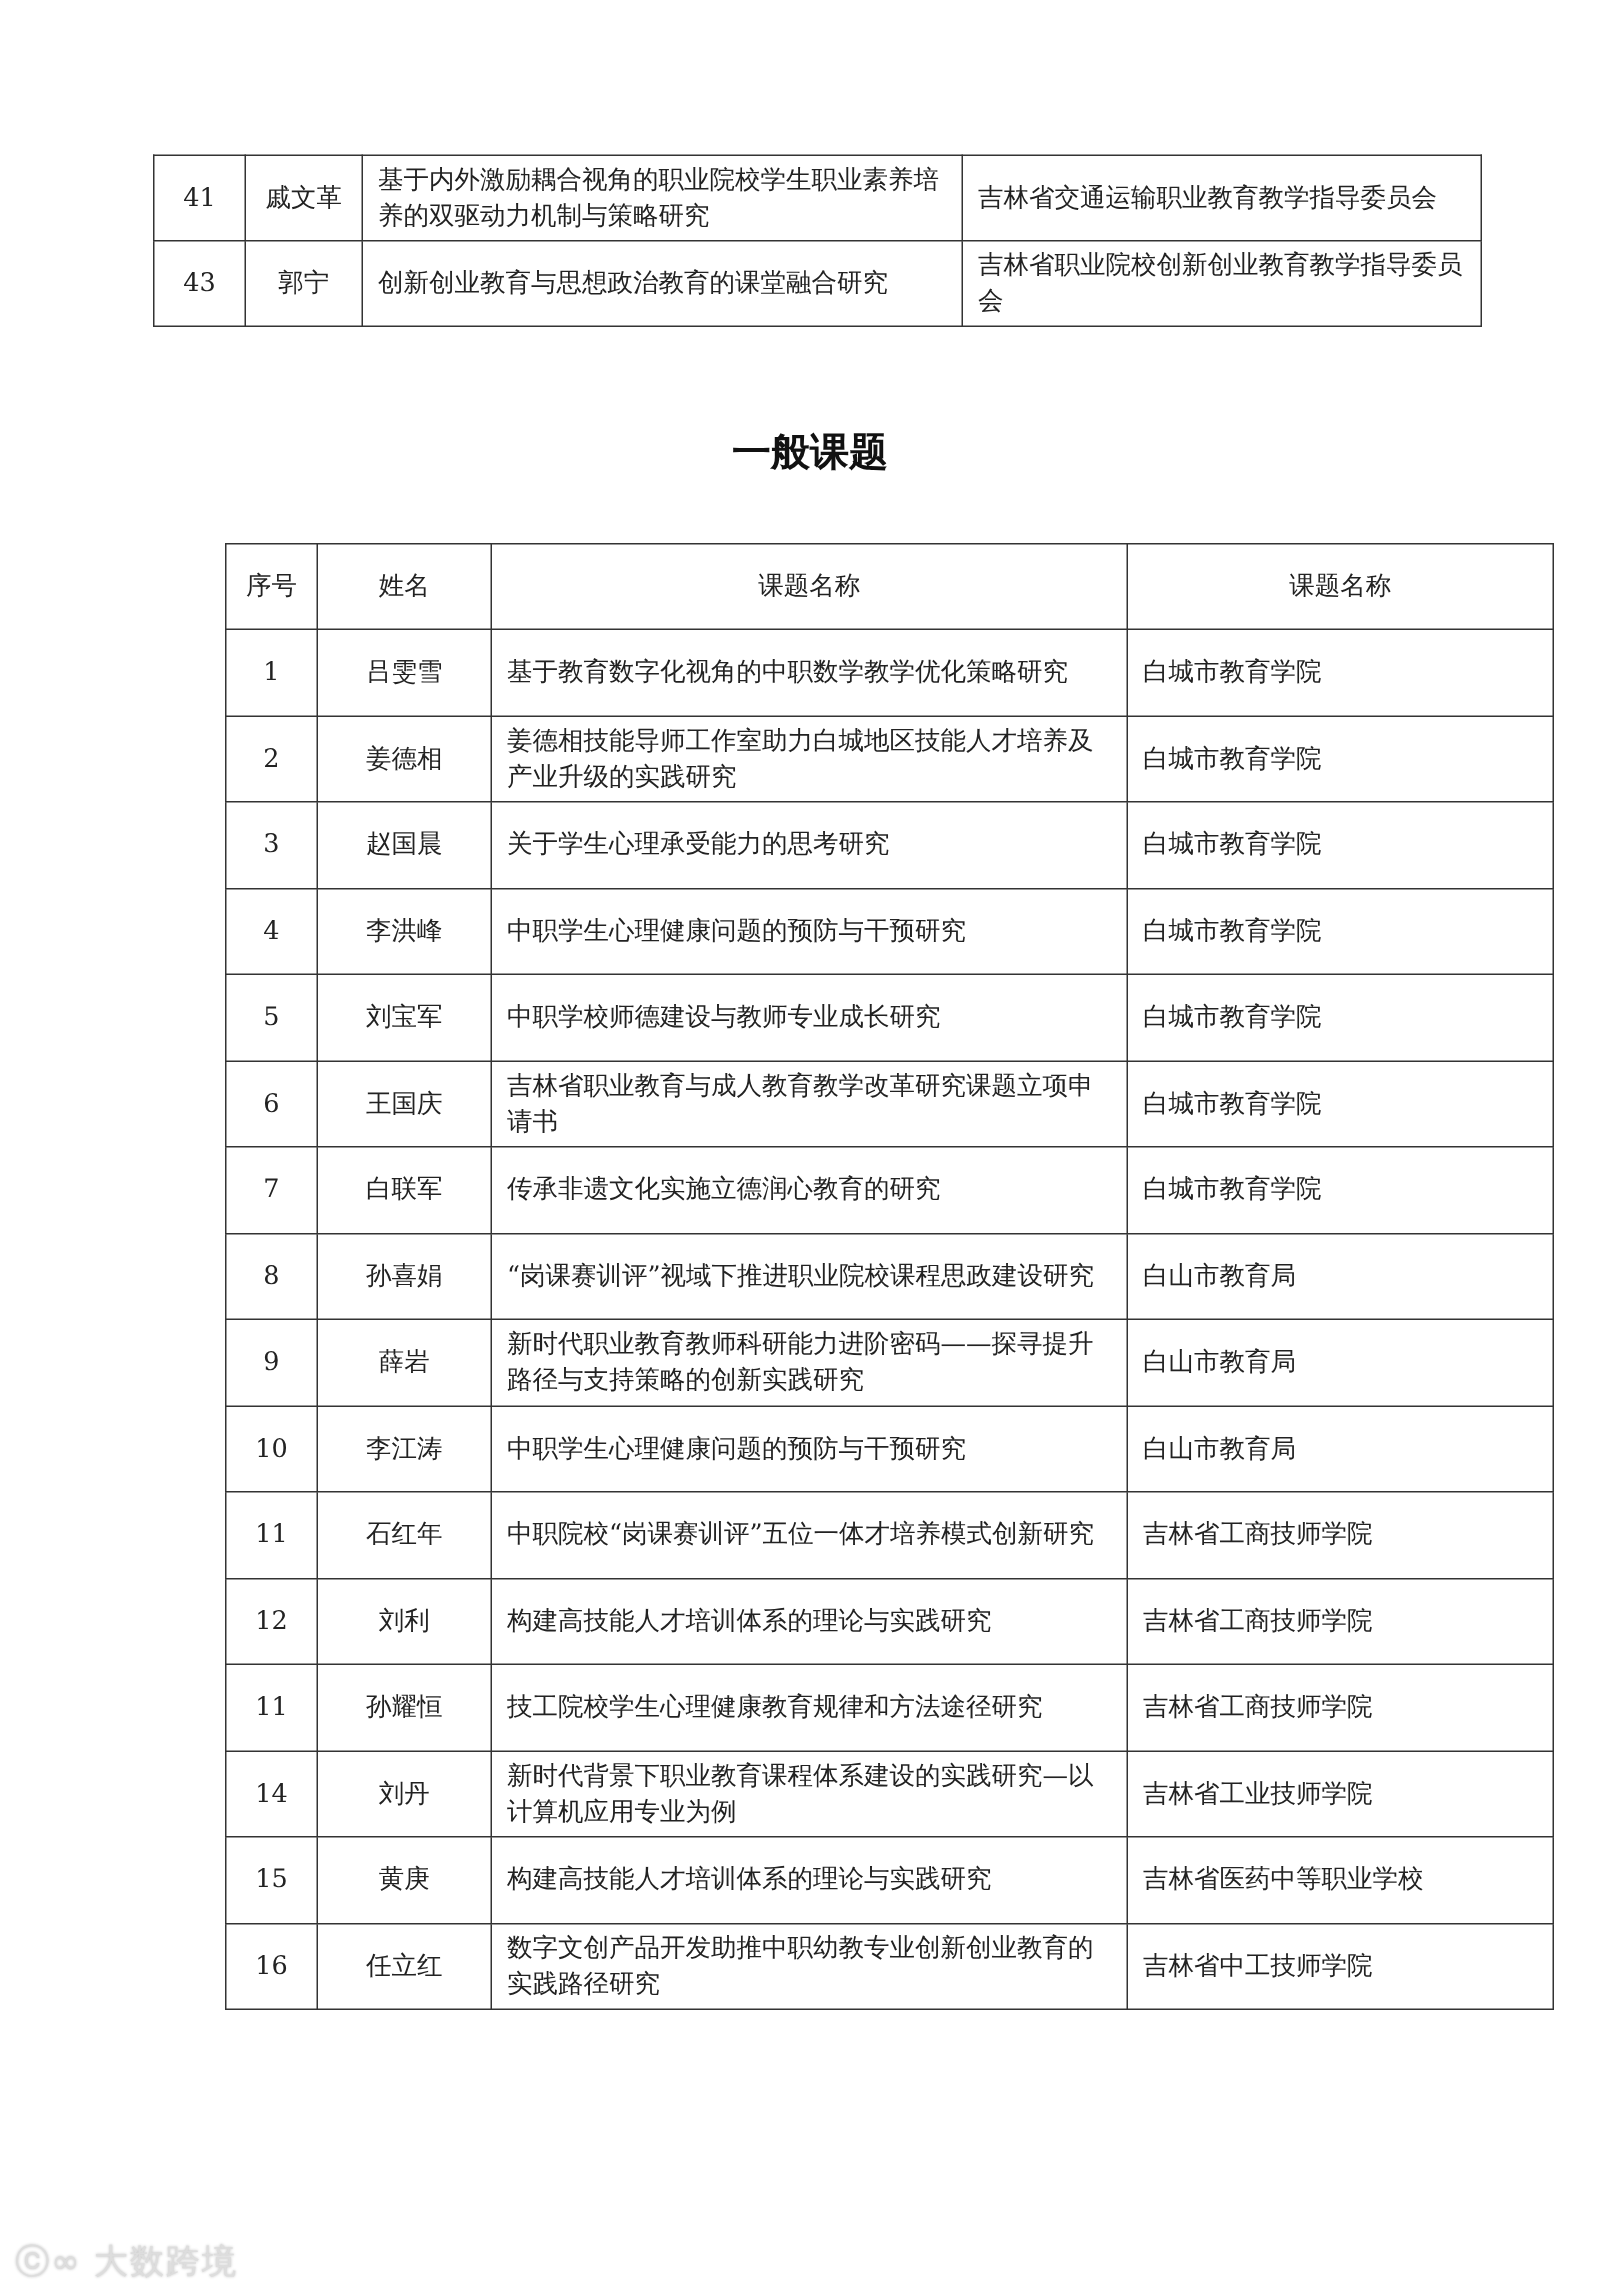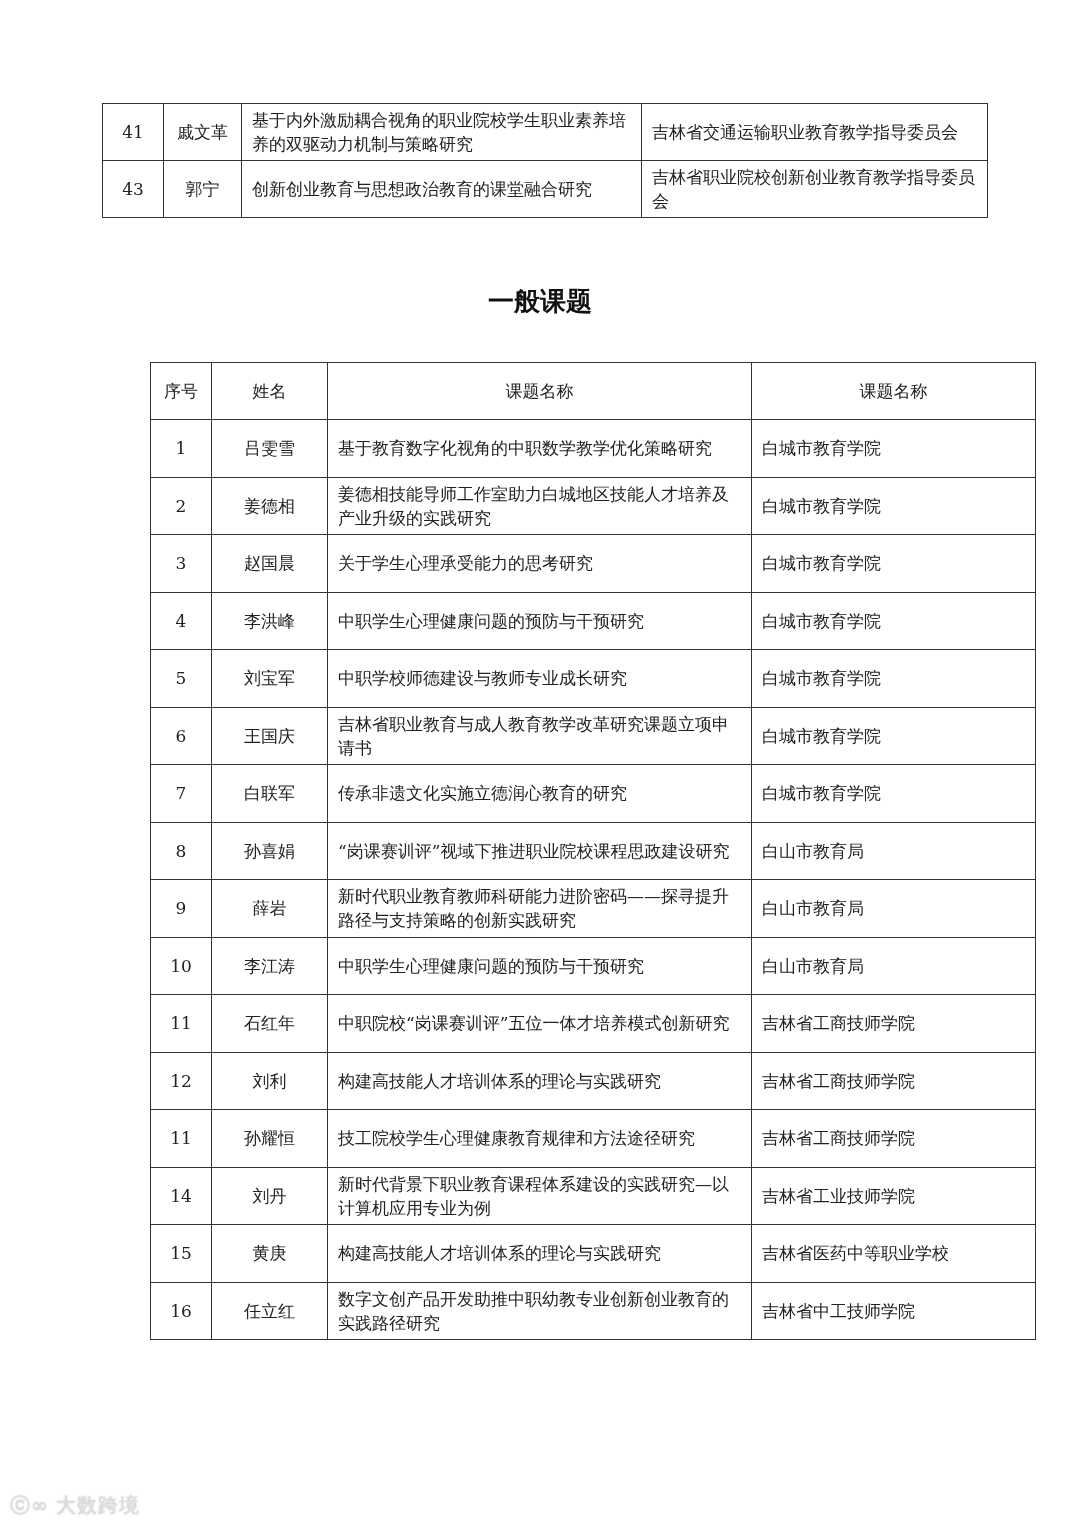"ⓒ∞ 大数跨境" .watermark { font-size: 20px -> 23px }
